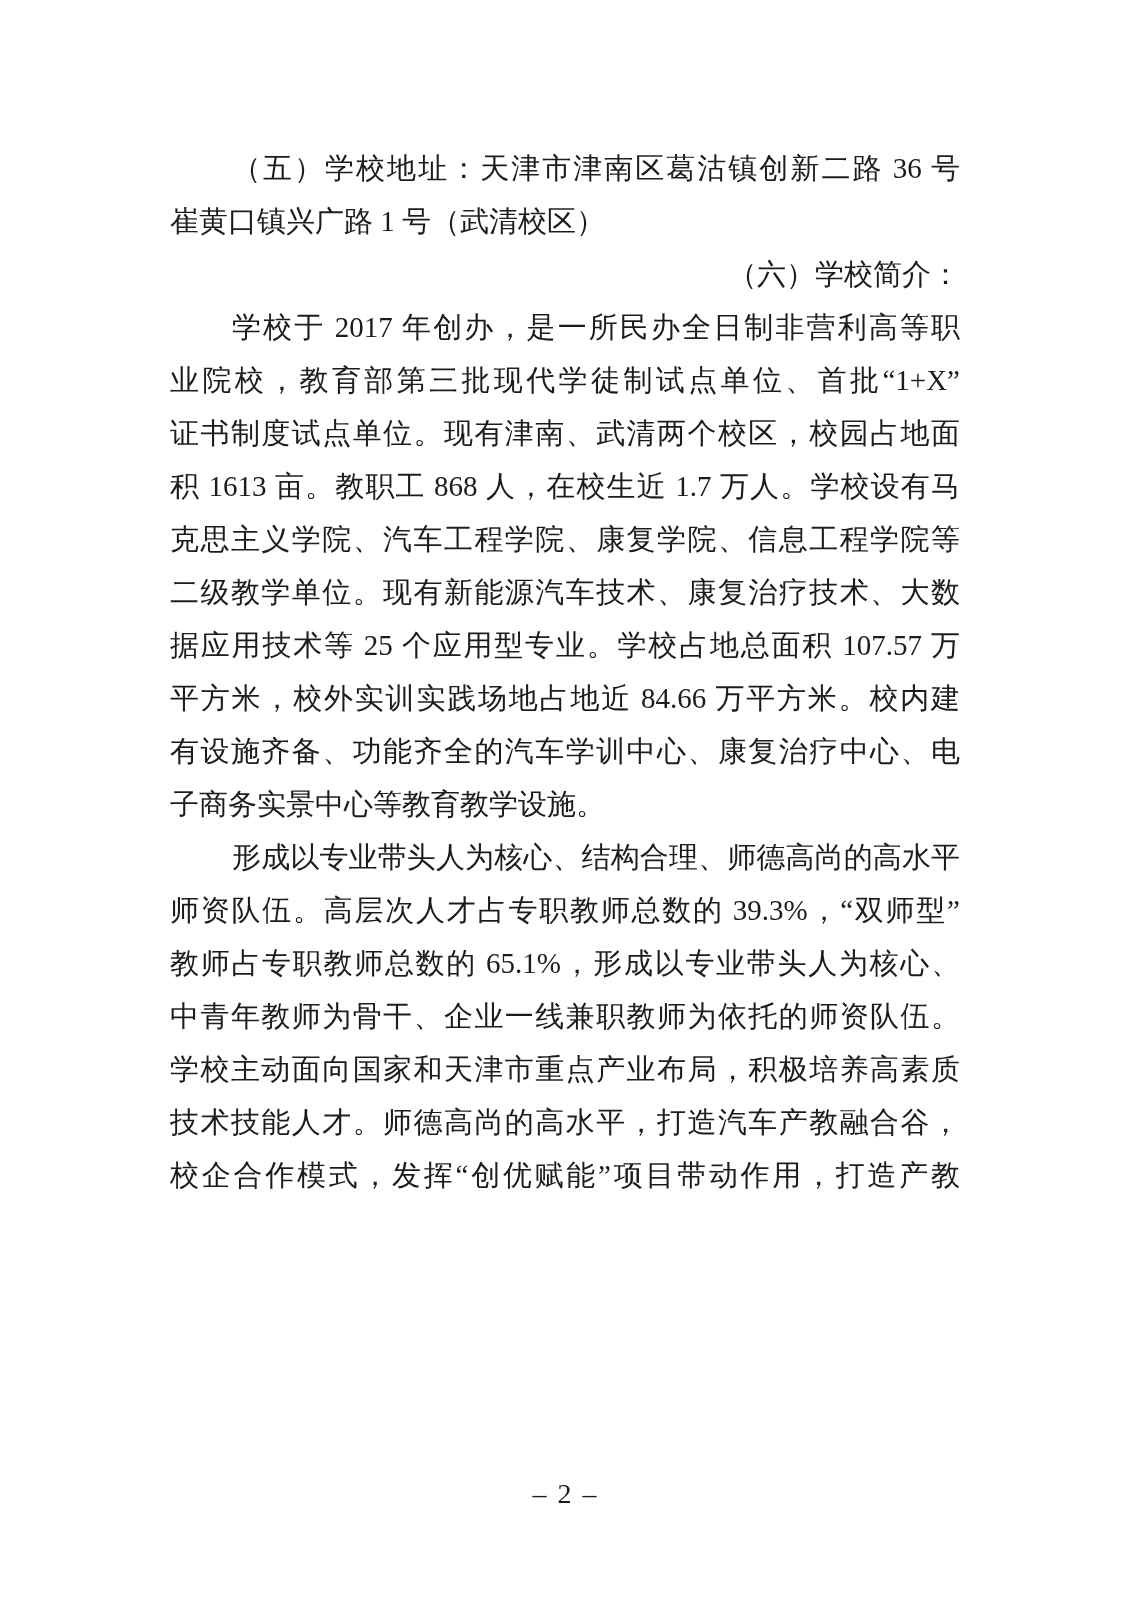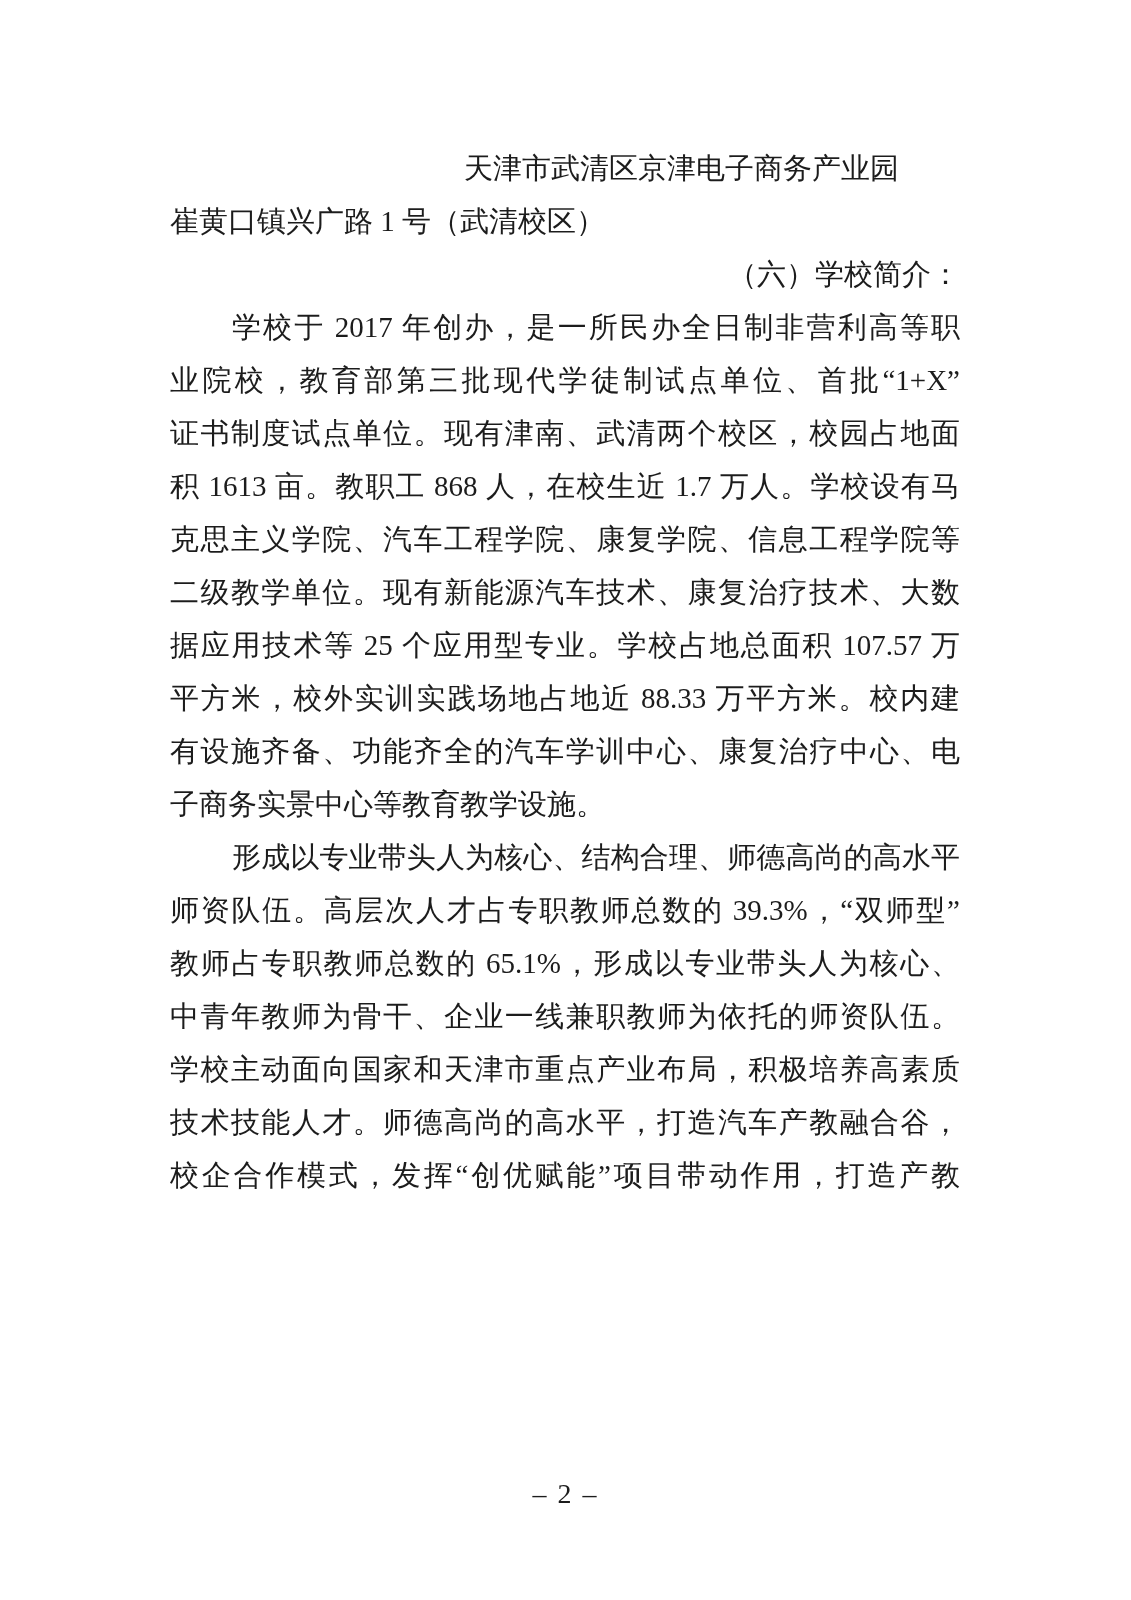"（五）学校地址：天津市津南区葛沽镇创新二路 36 号" div.line { html: none -> <div>（五）学校地址：天津市津南区葛沽镇创新二路 36 号</div> }
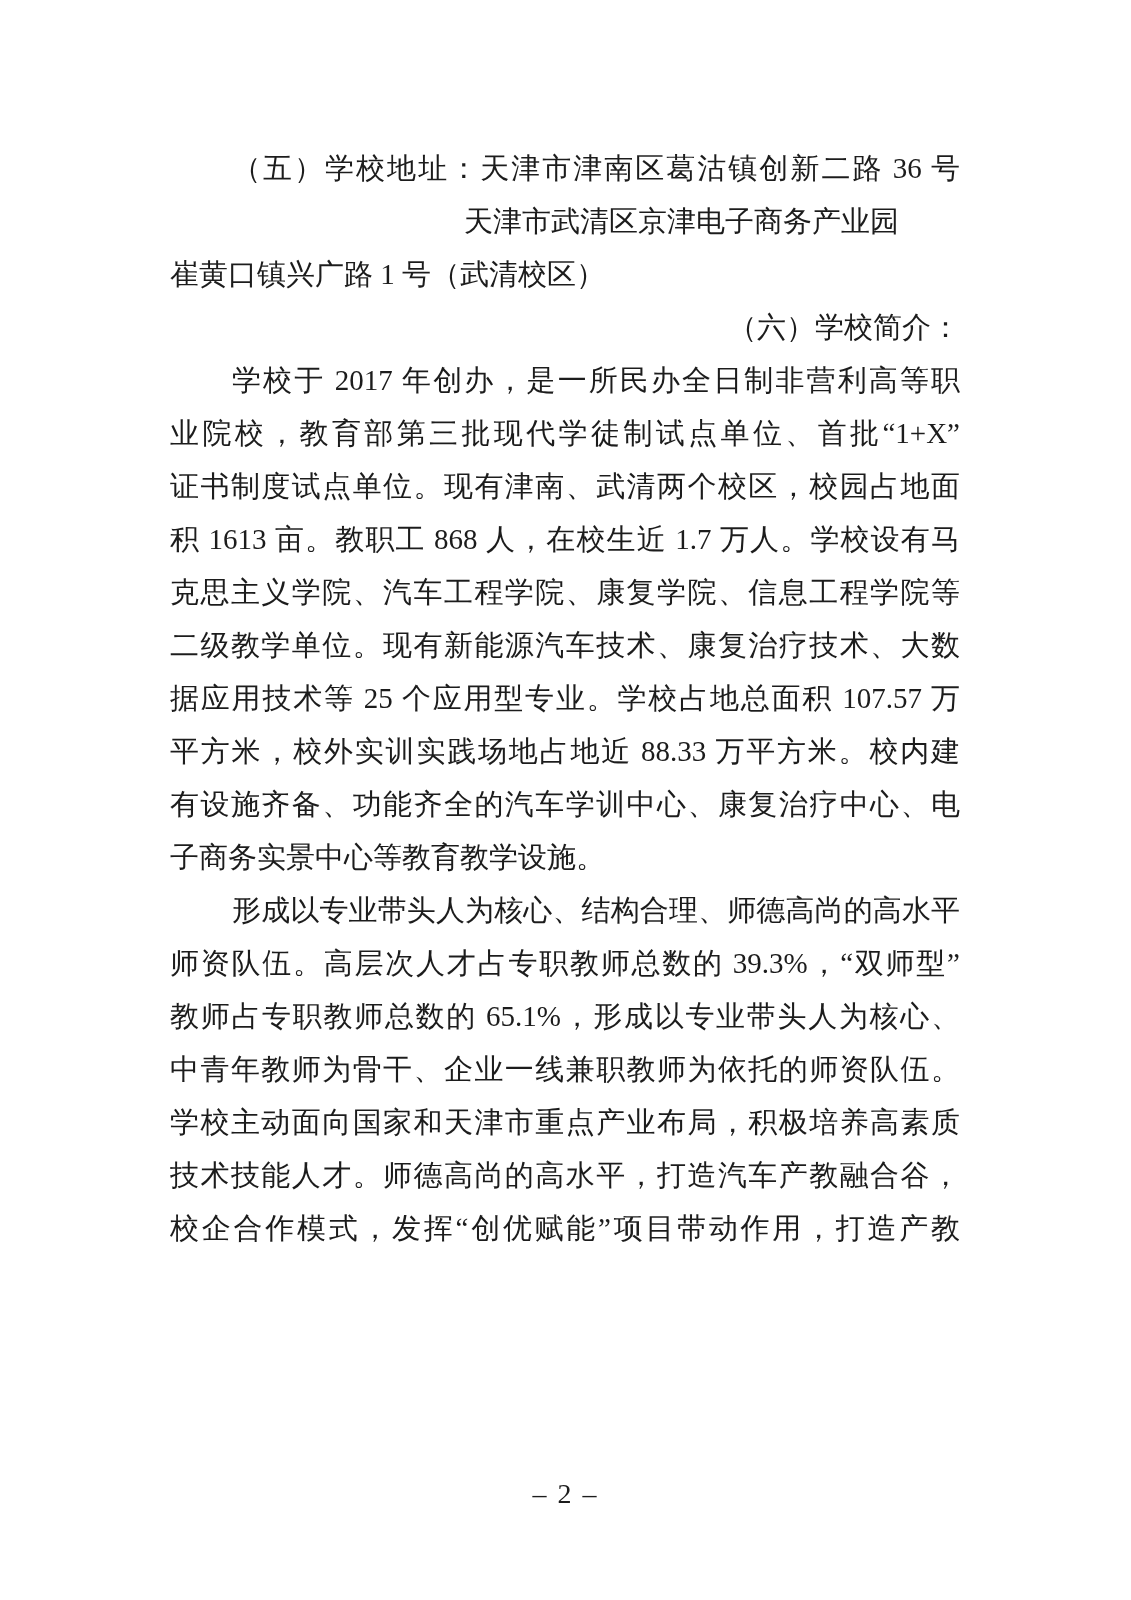"天津市武清区京津电子商务产业园" div.line { html: <div>天津市武清区京津电子商务产业园</div> -> none }
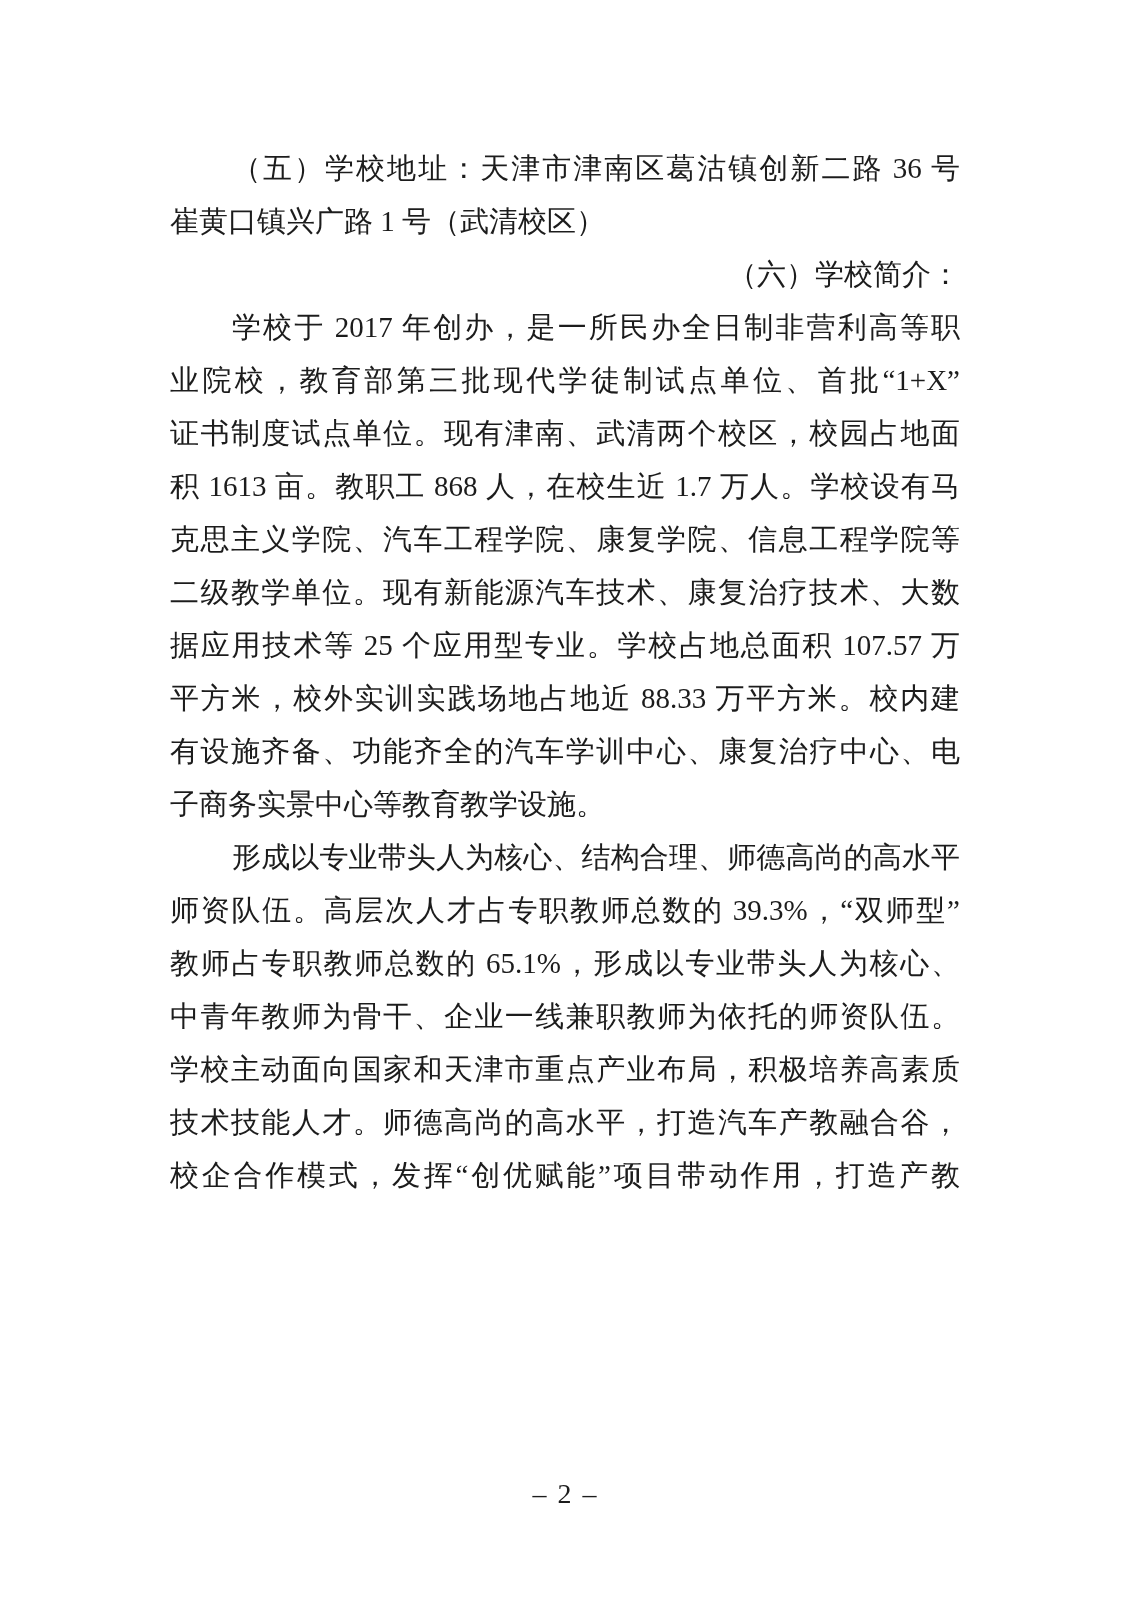"平方米，校外实训实践场地占地近 88.33 万平方米。校内建" div.line { text: 88.33 -> 84.66 }
